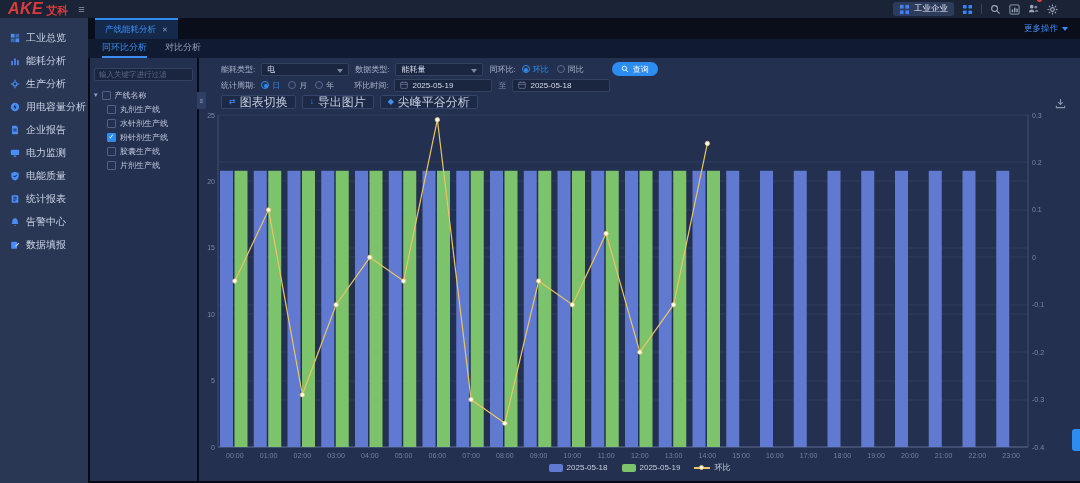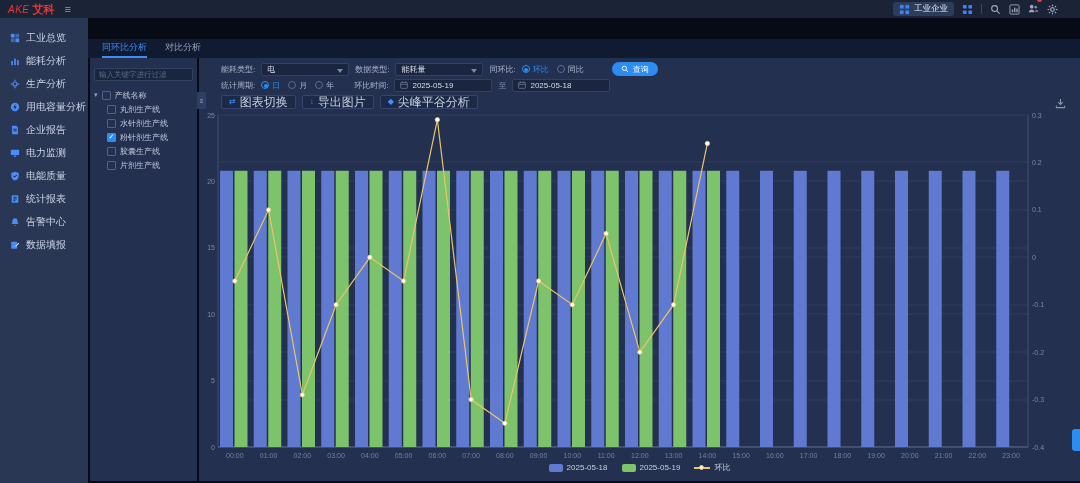"AKE" .logo-en { font-size: 10px -> 16px; font-weight: normal -> bold }
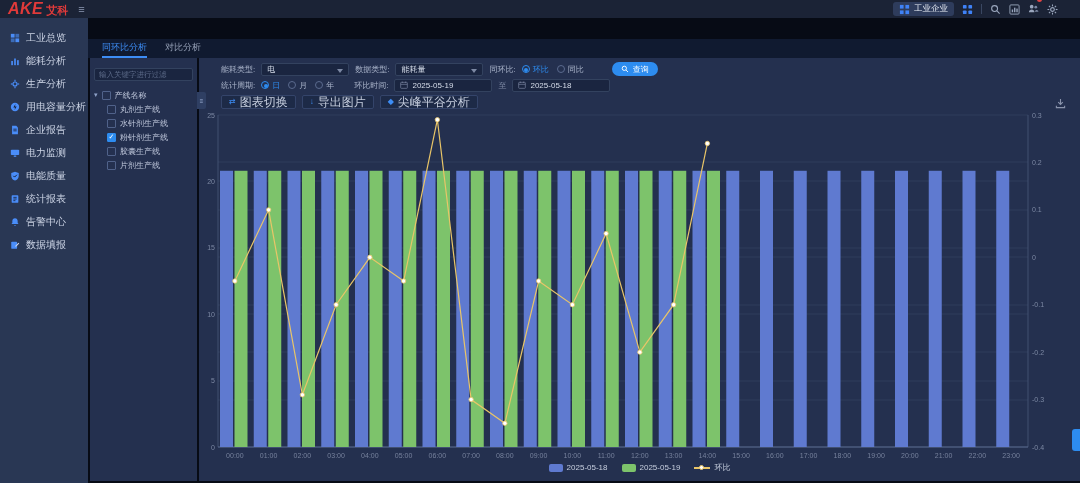"产线能耗分析" div.tabstrip { html: none -> <div> <div> <span>产线能耗分析</span> <span>✕</span> </div> <div> <span>更多操作</span> <span></span> </div> </div> }
